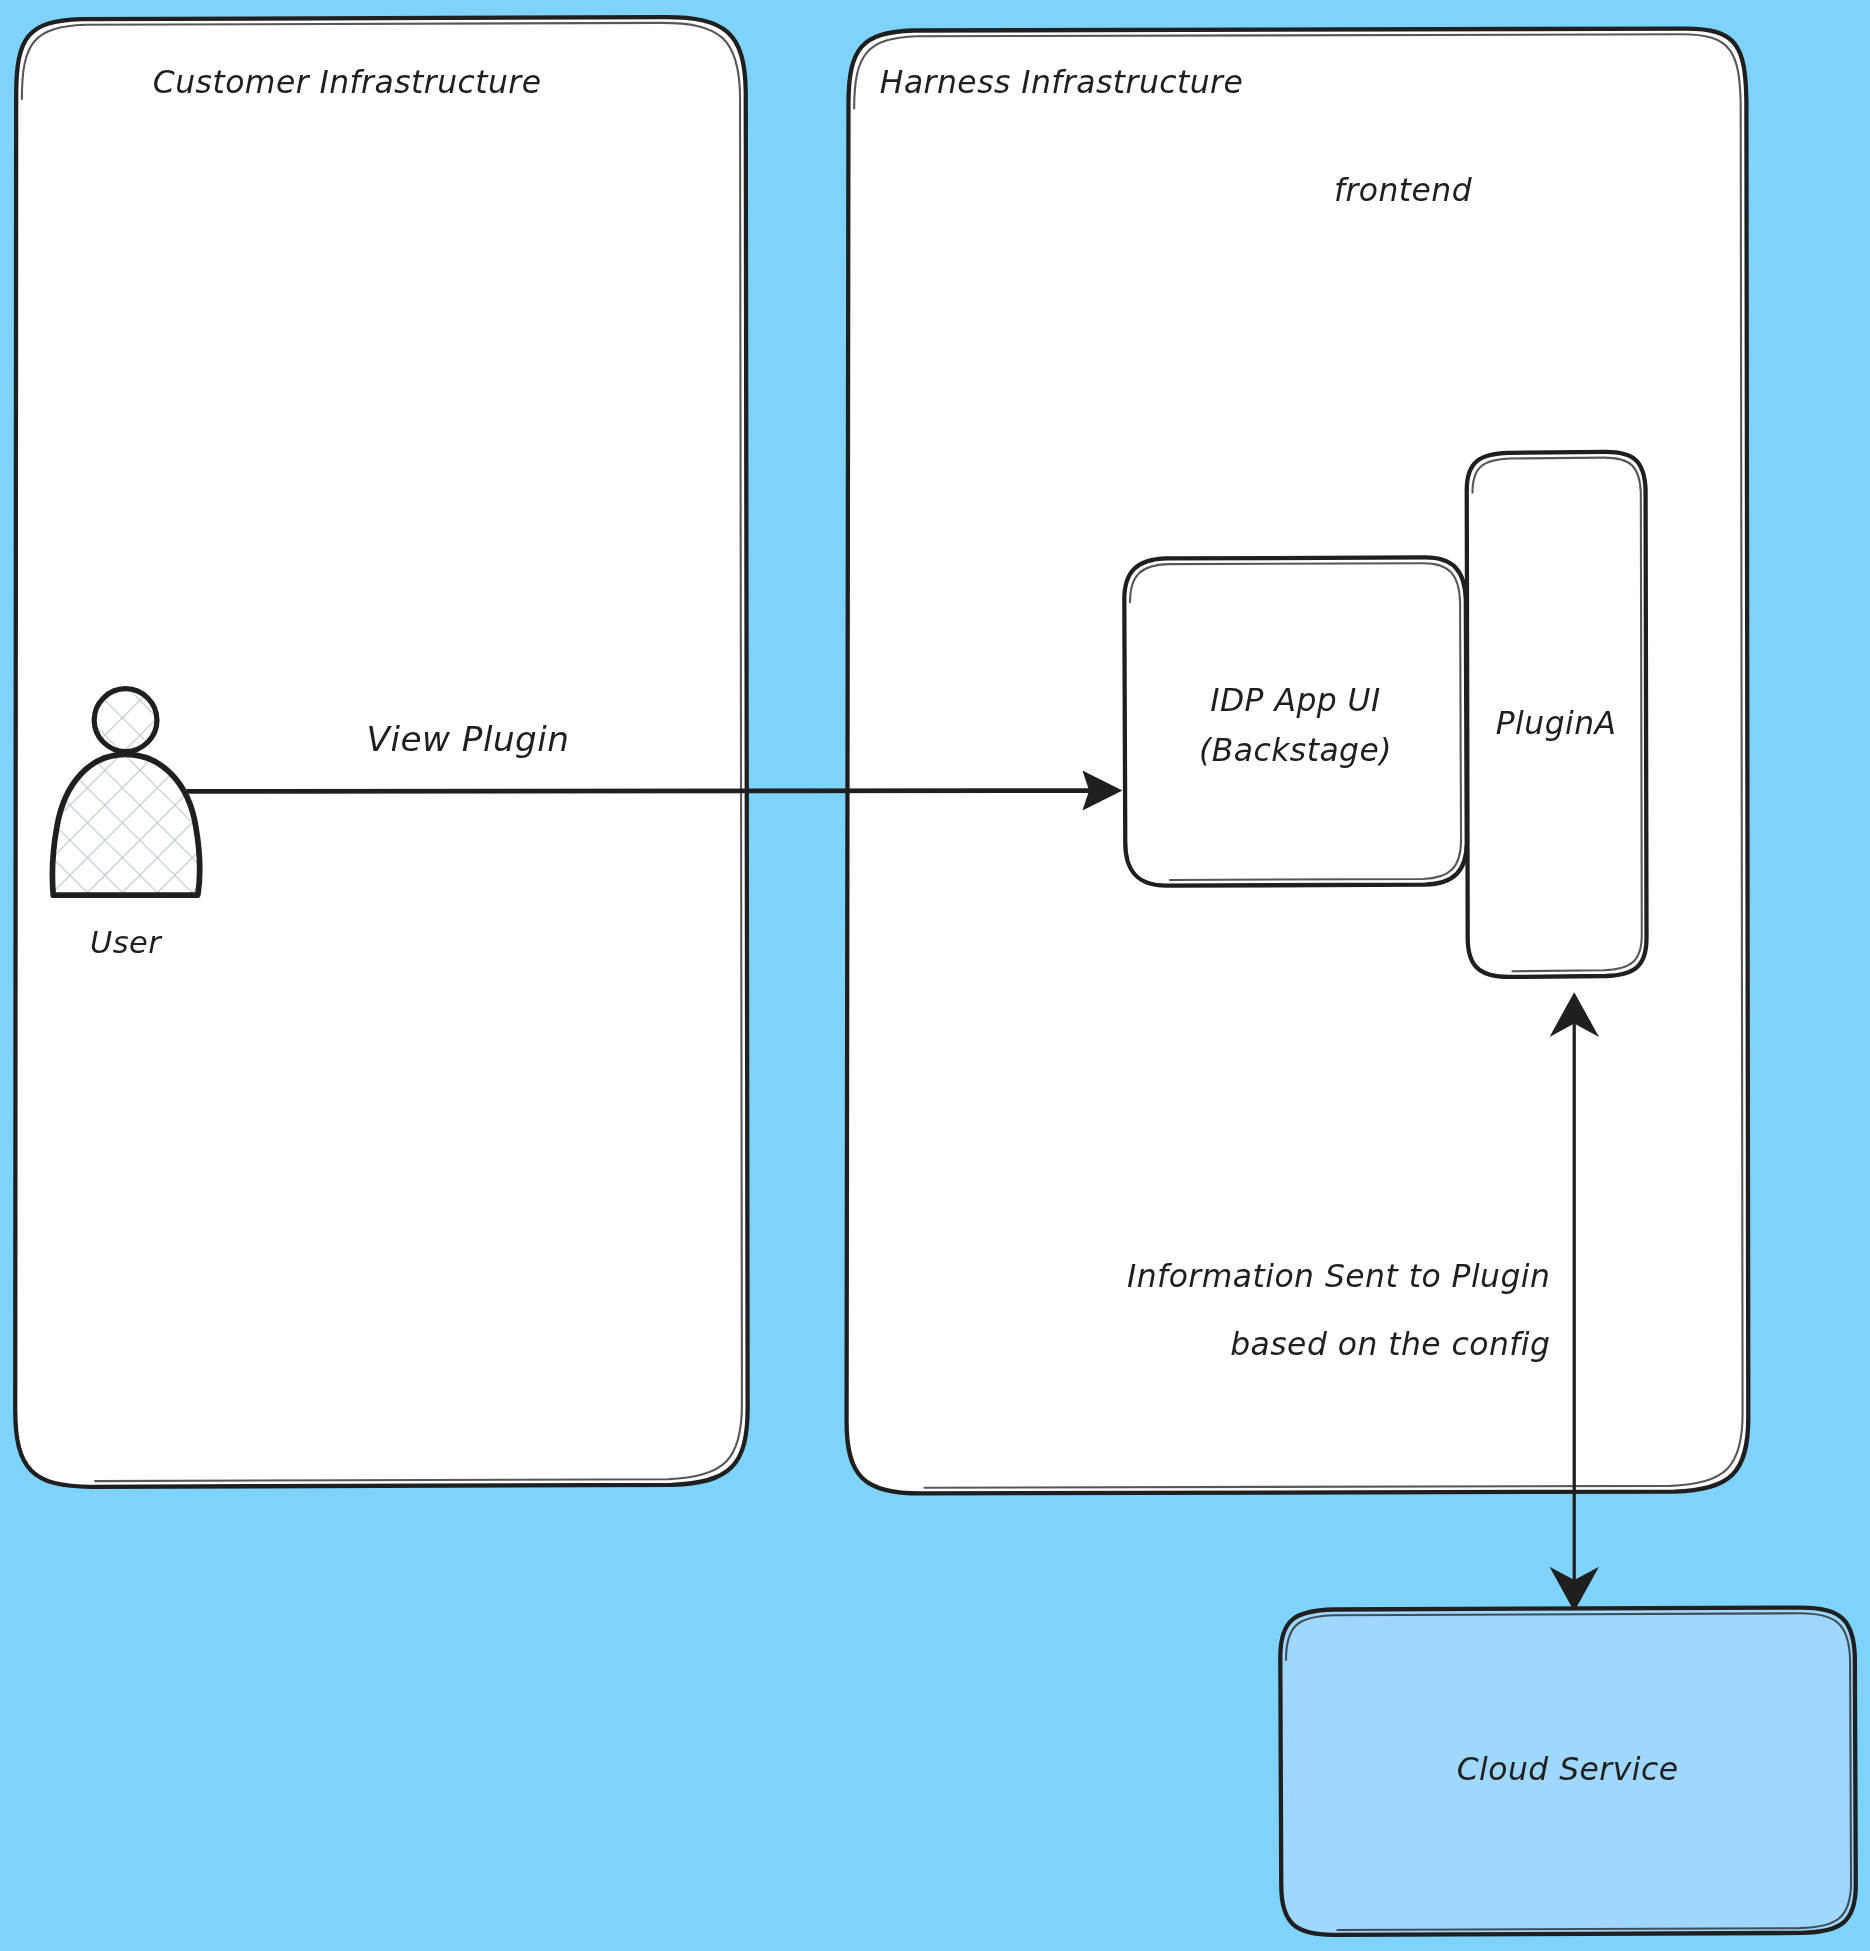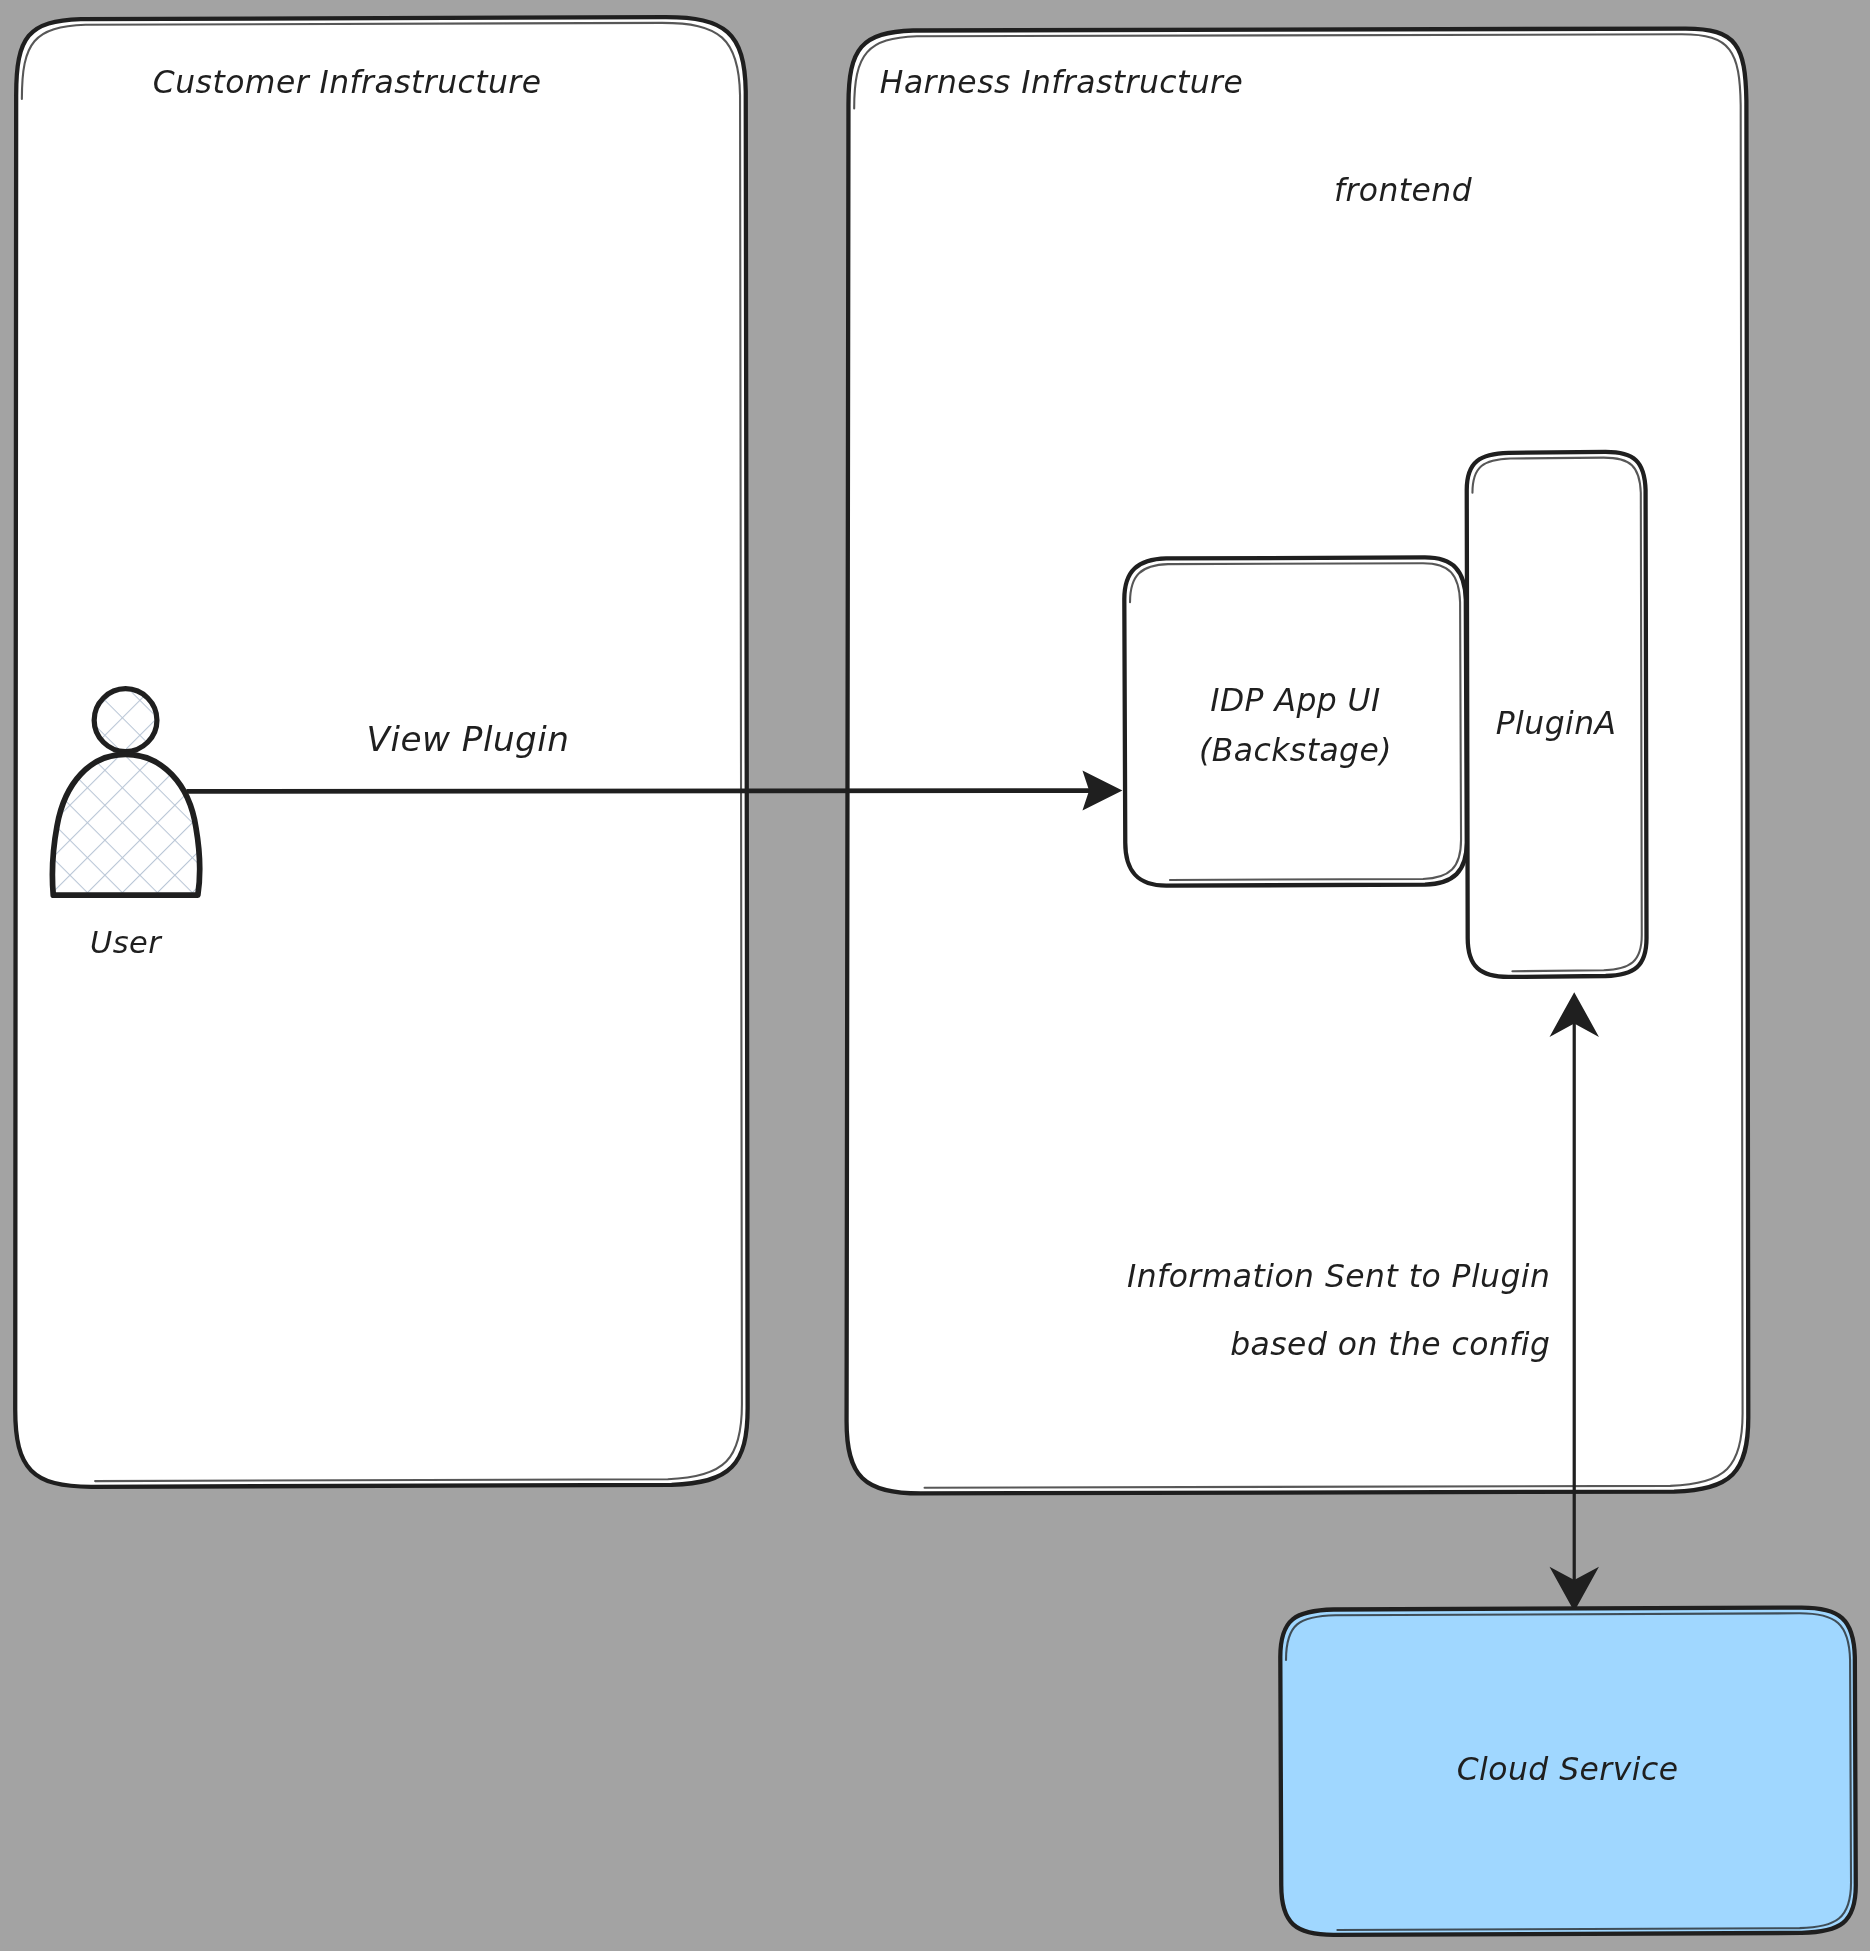"Customer Infrastructure" #diagram-root { background: #a3a3a3 -> #7dd3fc }
